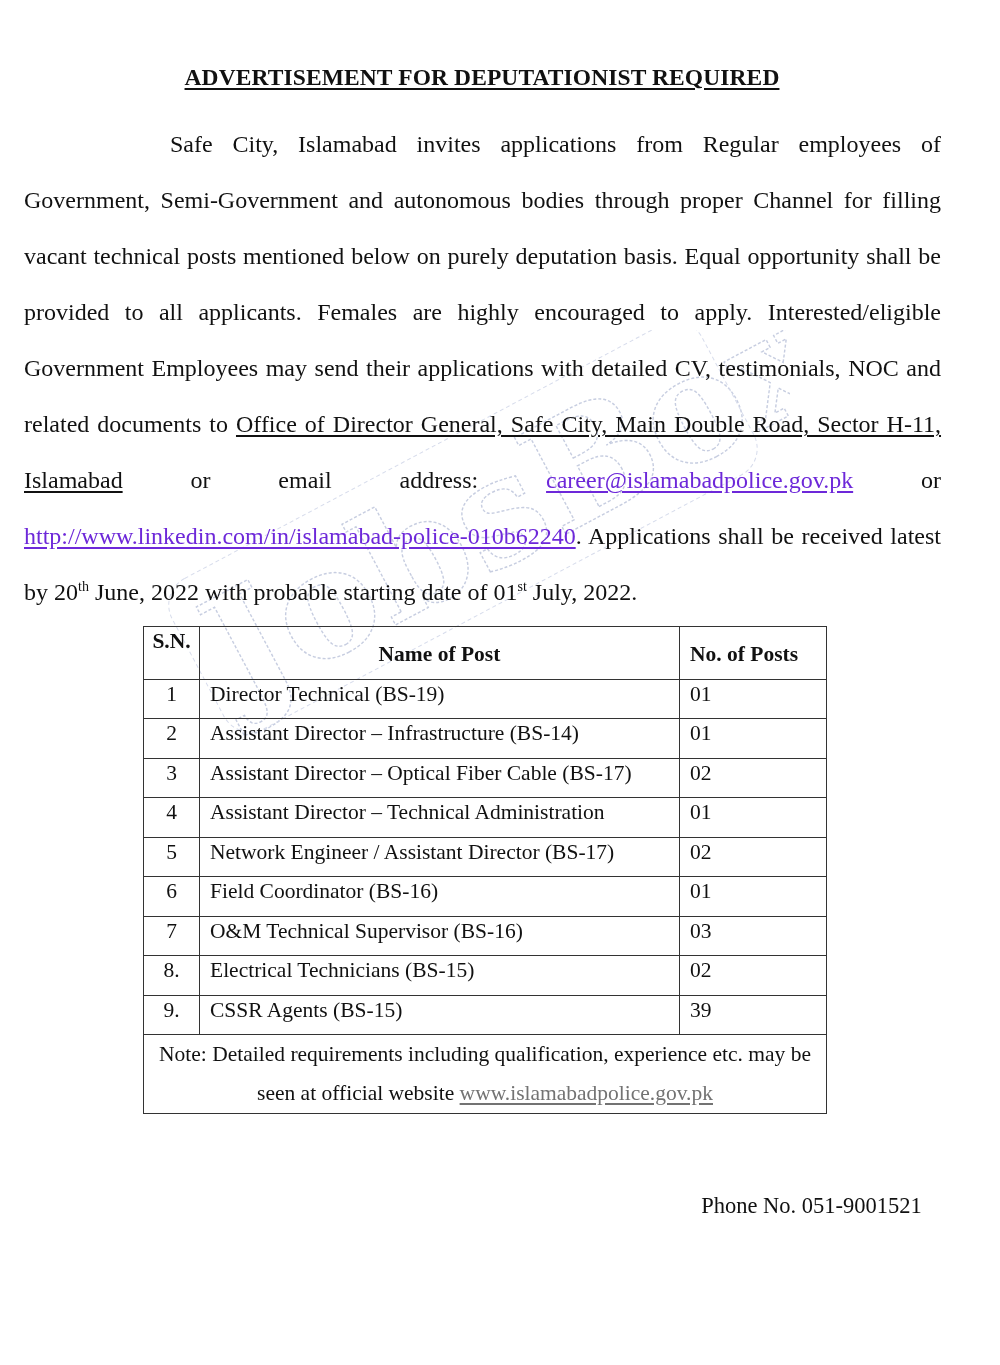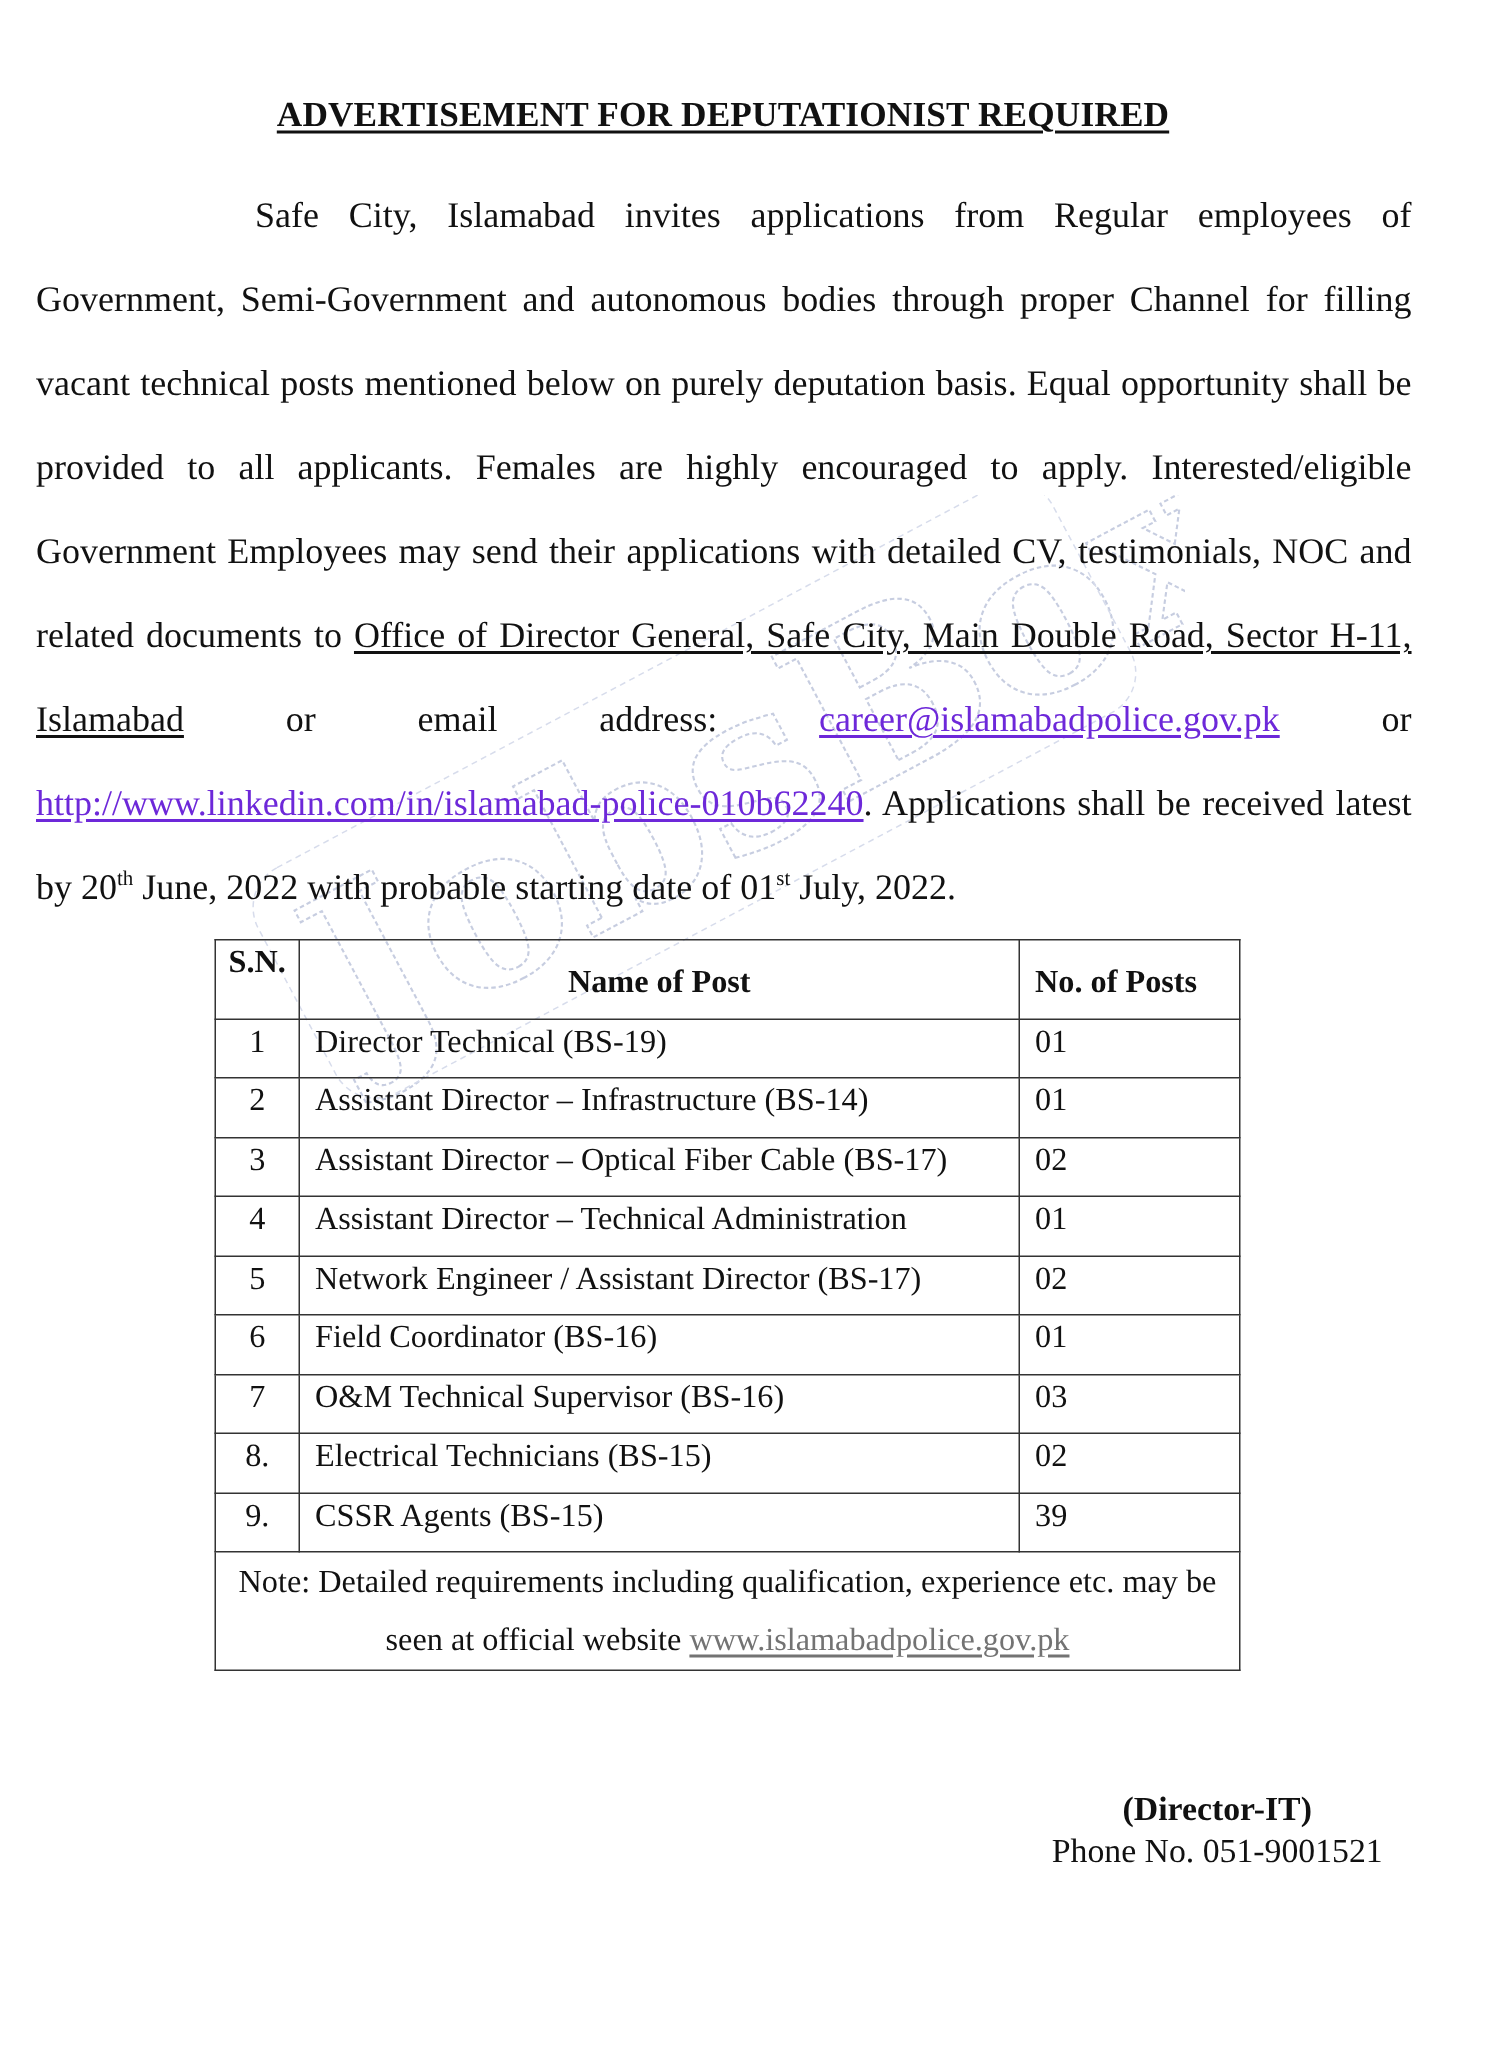"(Director-IT)" span.b { html: <span>(Director-IT)</span> -> none }
